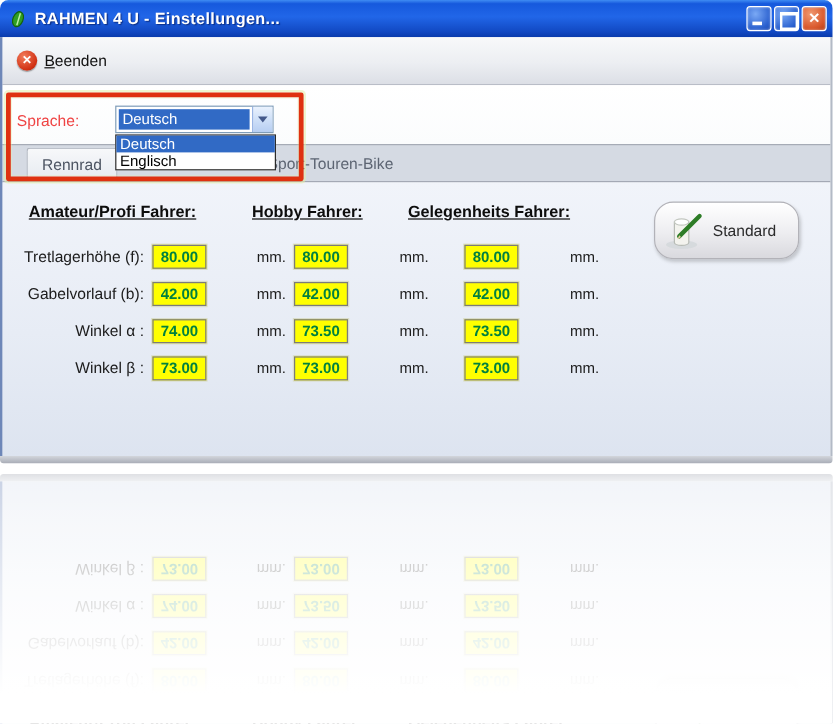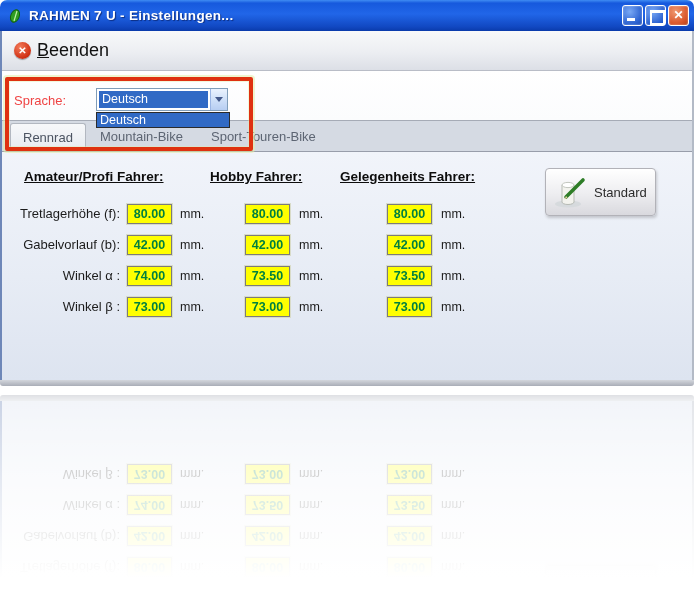"RAHMEN 7 U - Einstellungen..." span.title-text { text: 7 -> 4 }
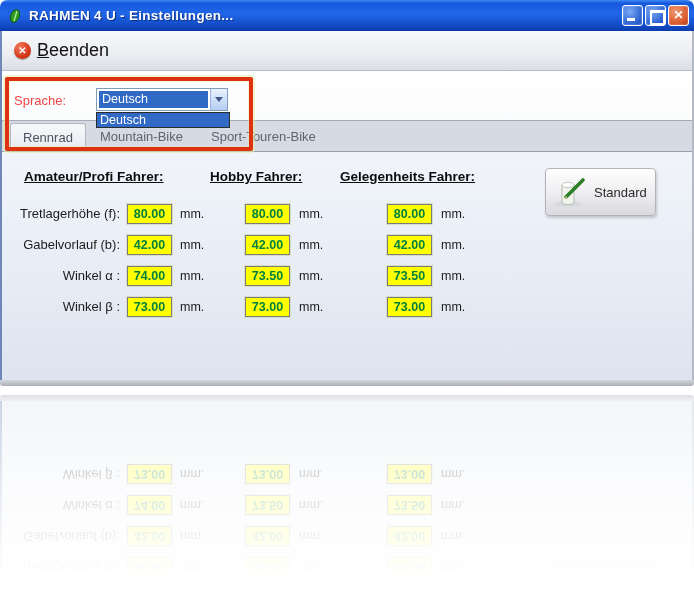"Beenden" .exit-label { font-size: 18px -> 13px }
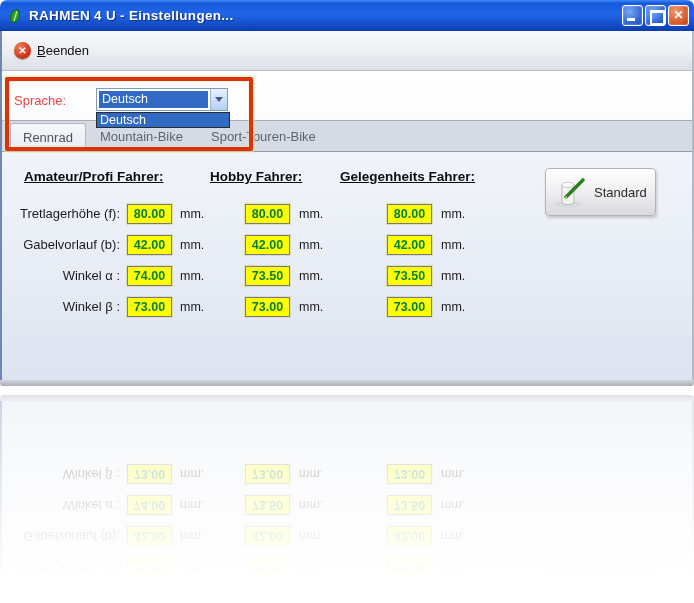"Rennrad" .tabbar { padding-left: 8px -> 20px }
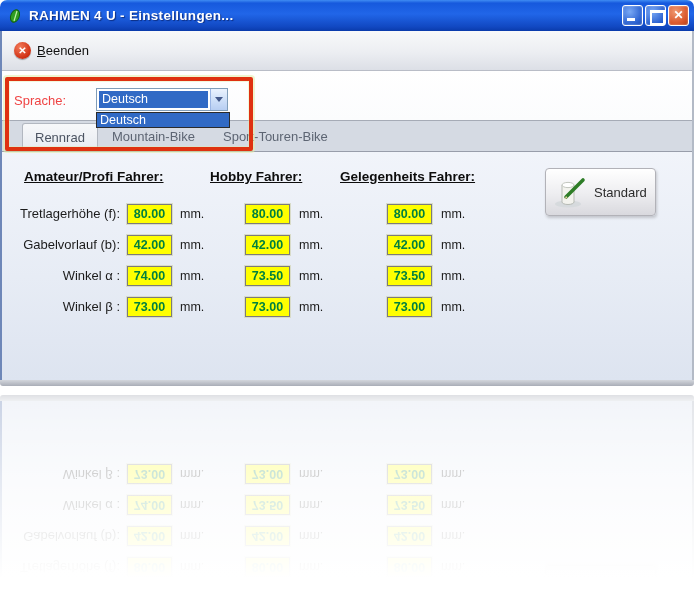"Englisch" div.dd-item { html: none -> <div>Englisch</div> }
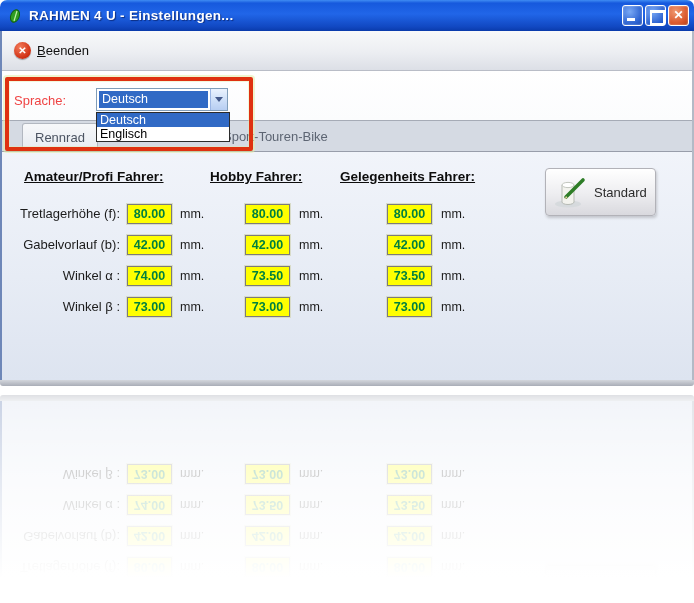"Standard" .std-btn { border-radius: 4px -> 16px; width: 111px -> 121px }
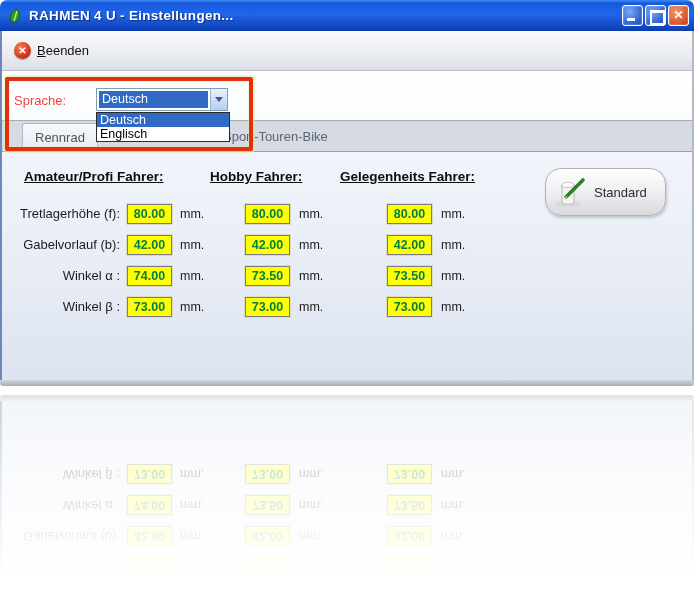"mm." .unit { margin-left: none -> 34px }
